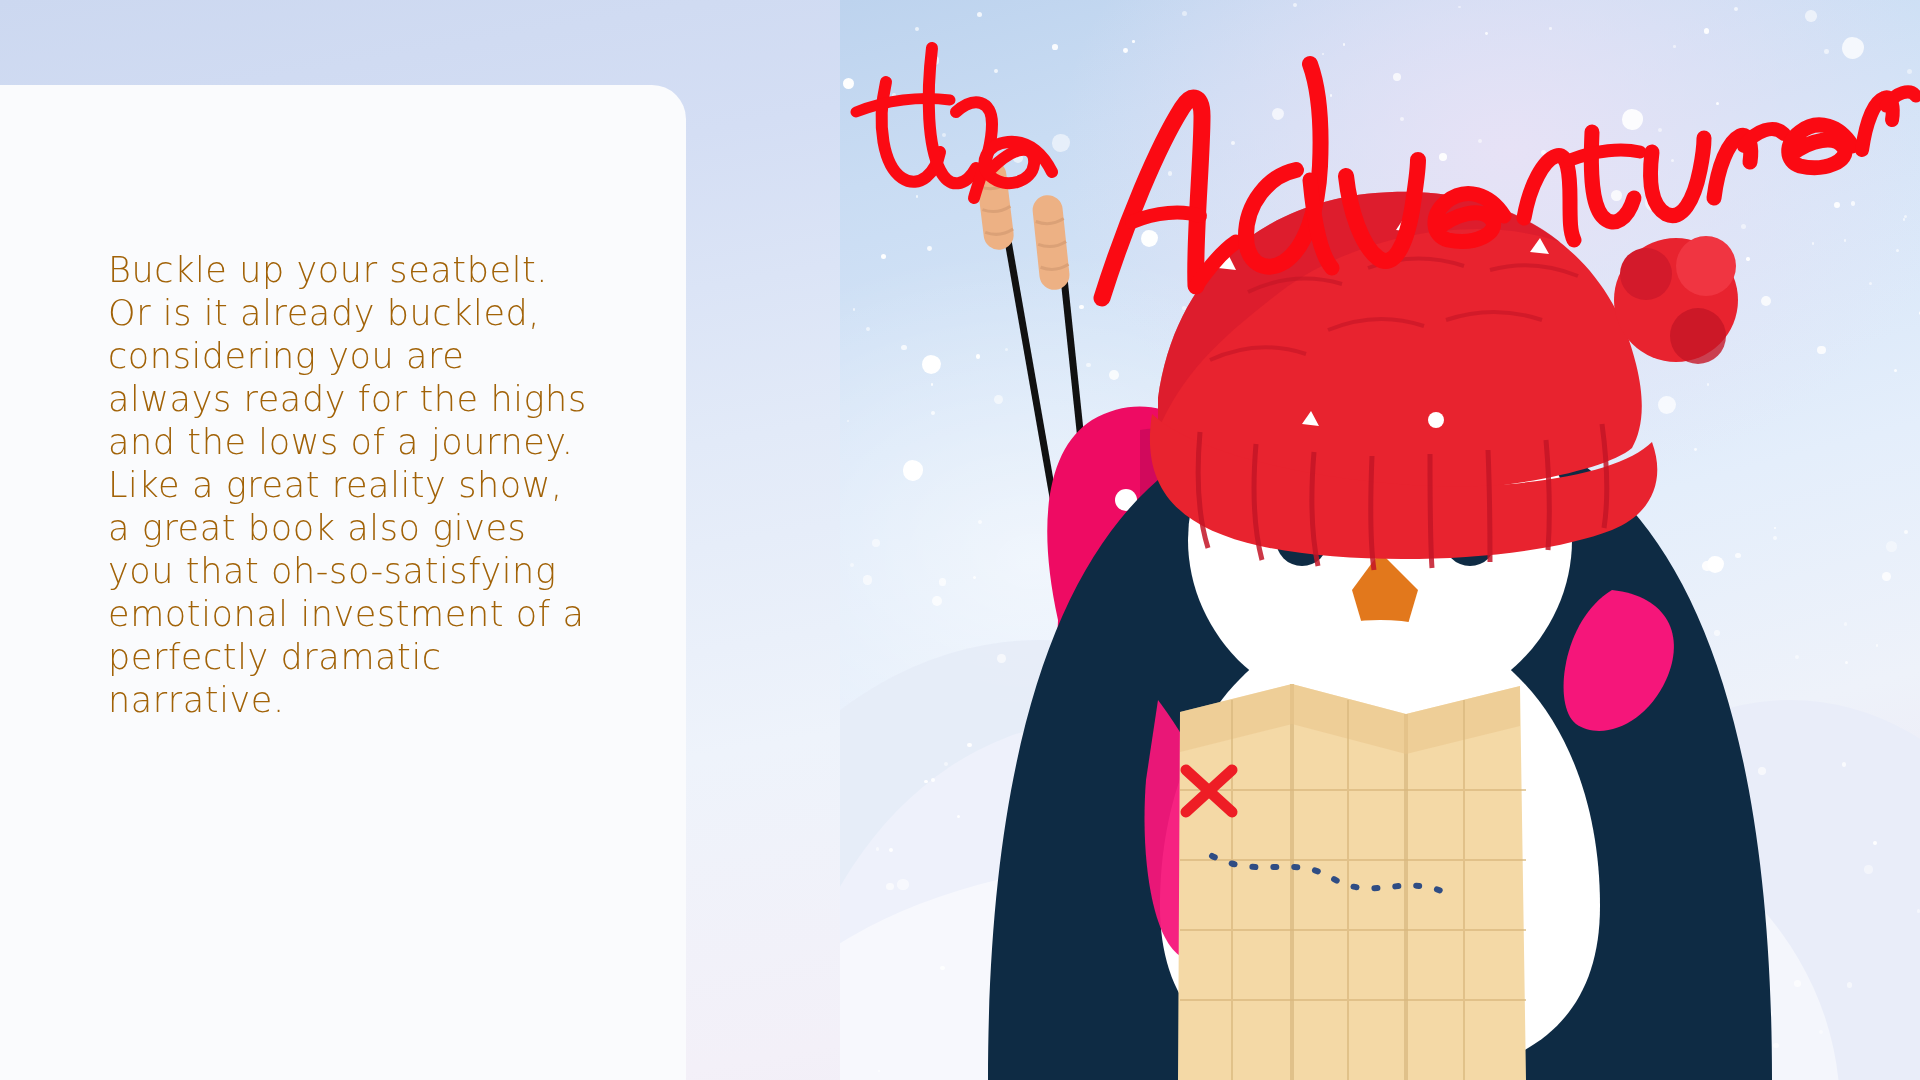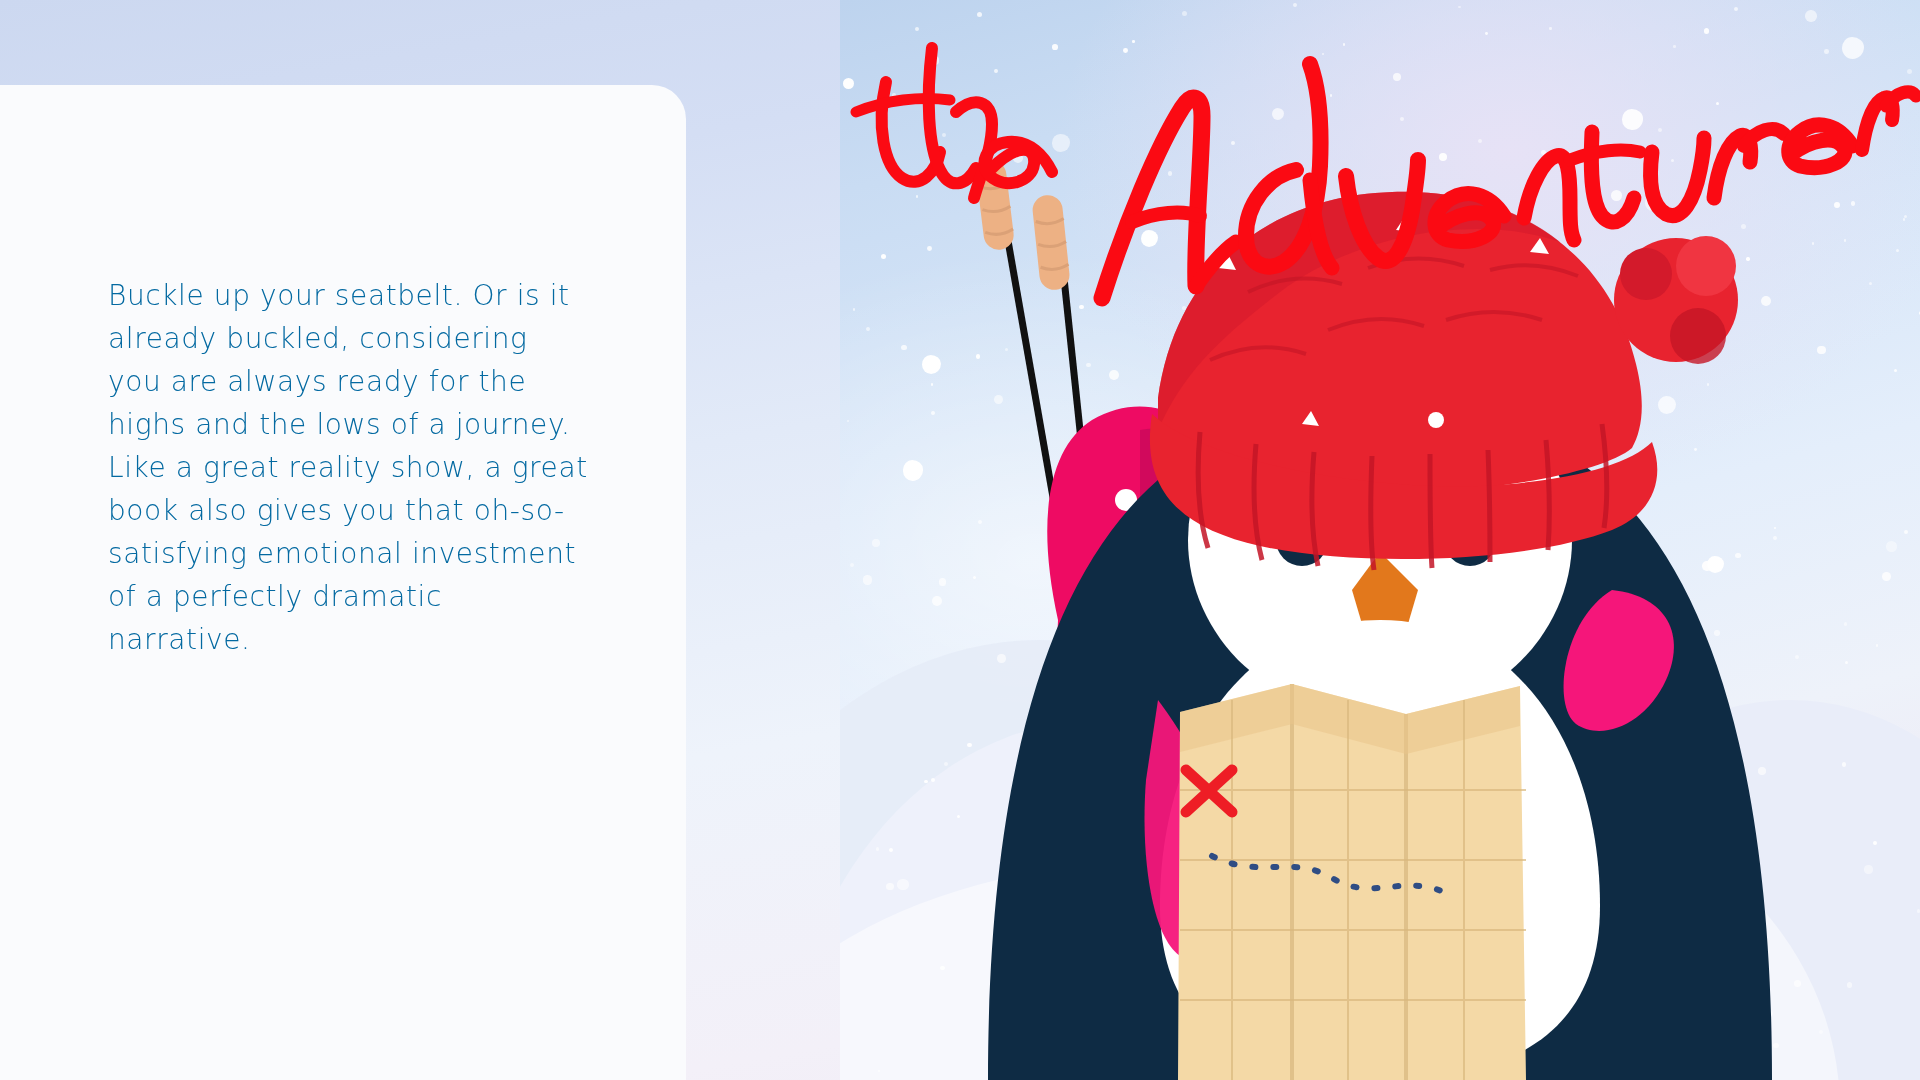"Buckle up your seatbelt. Or" .body-copy { color: #0369a1 -> #a16207; font-size: 28px -> 35px; margin-top: 69px -> 44px }
